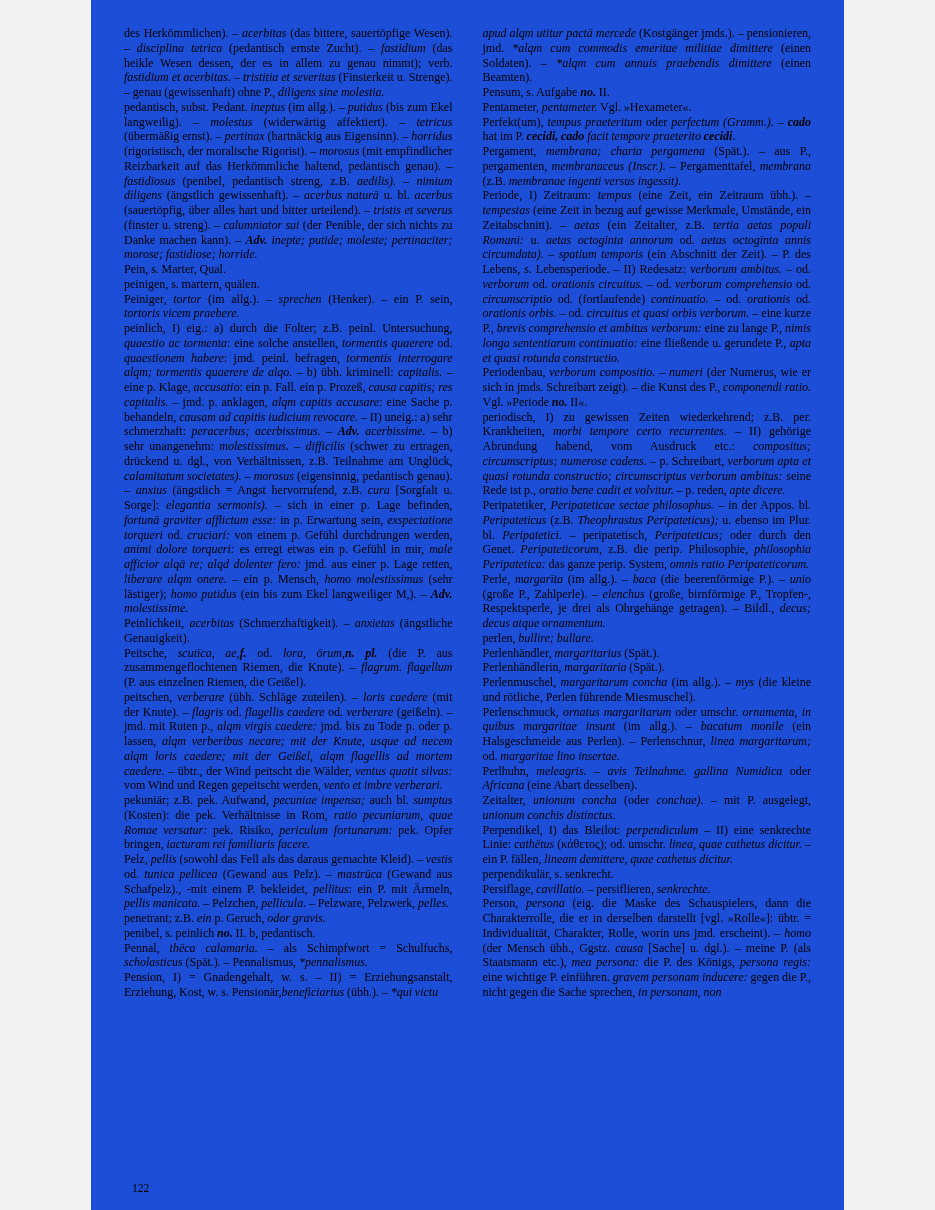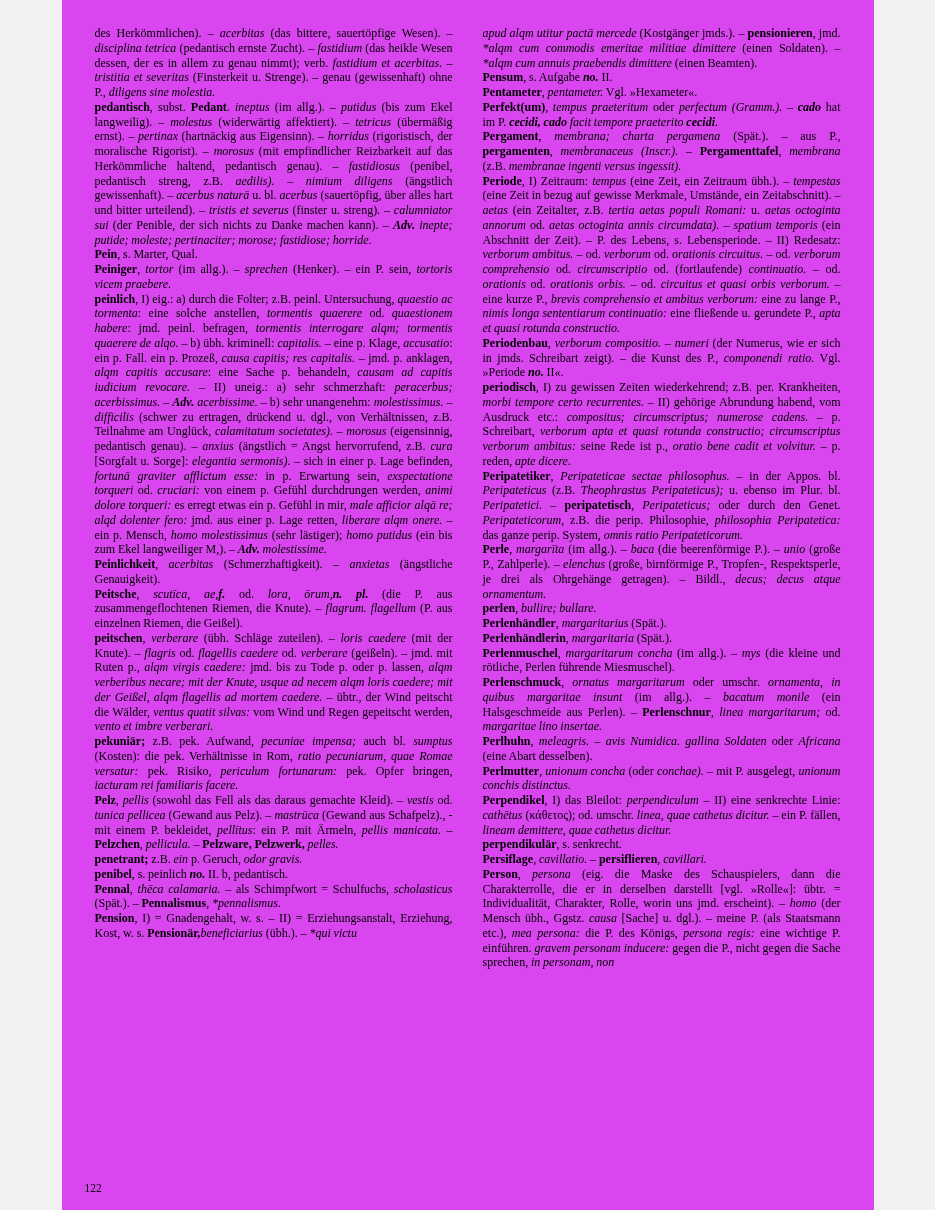"des Herkömmlichen). – acerbitas (das" .page { background: #d946ef -> #1d4ed8; width: 812px -> 753px }
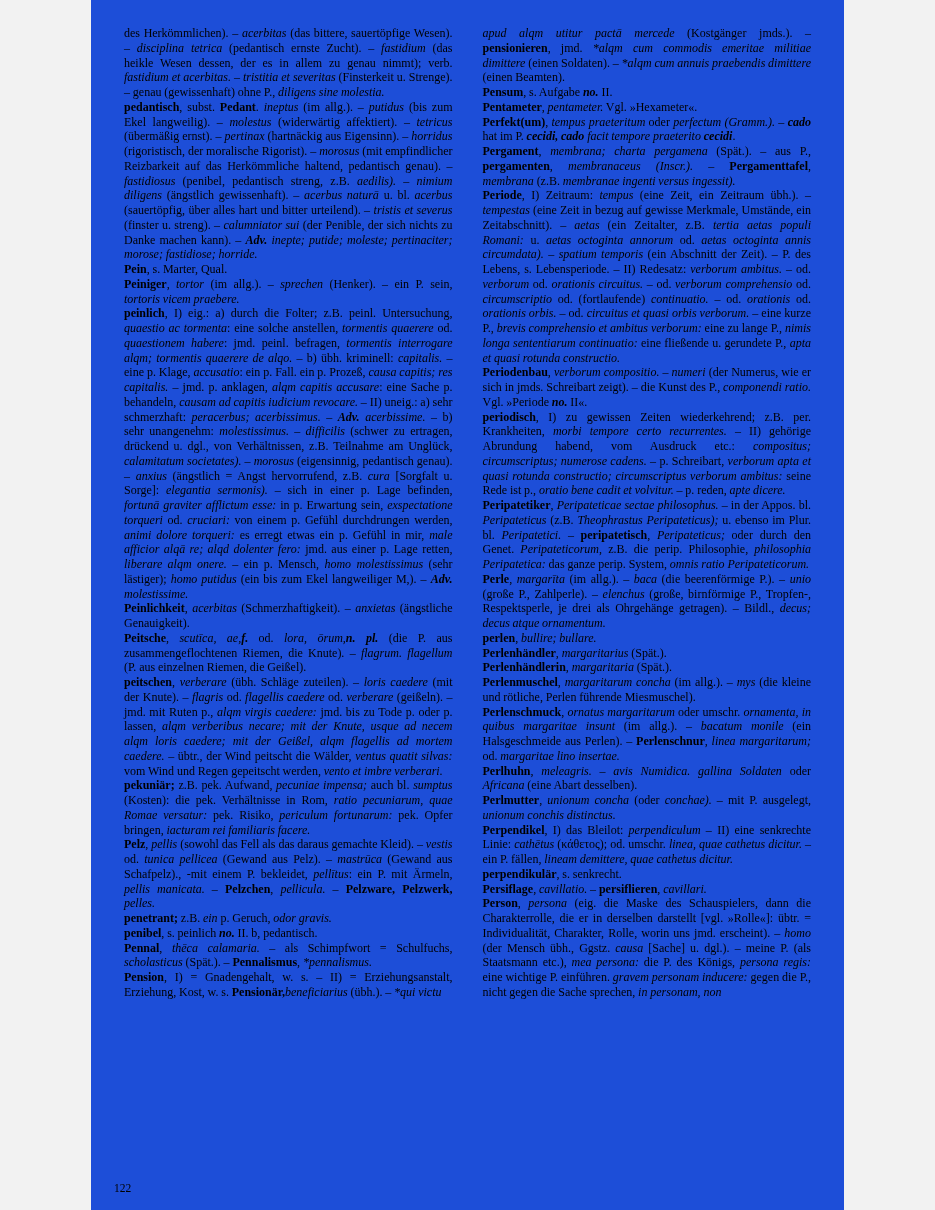"pensionieren" .s-b { font-weight: bold -> normal }
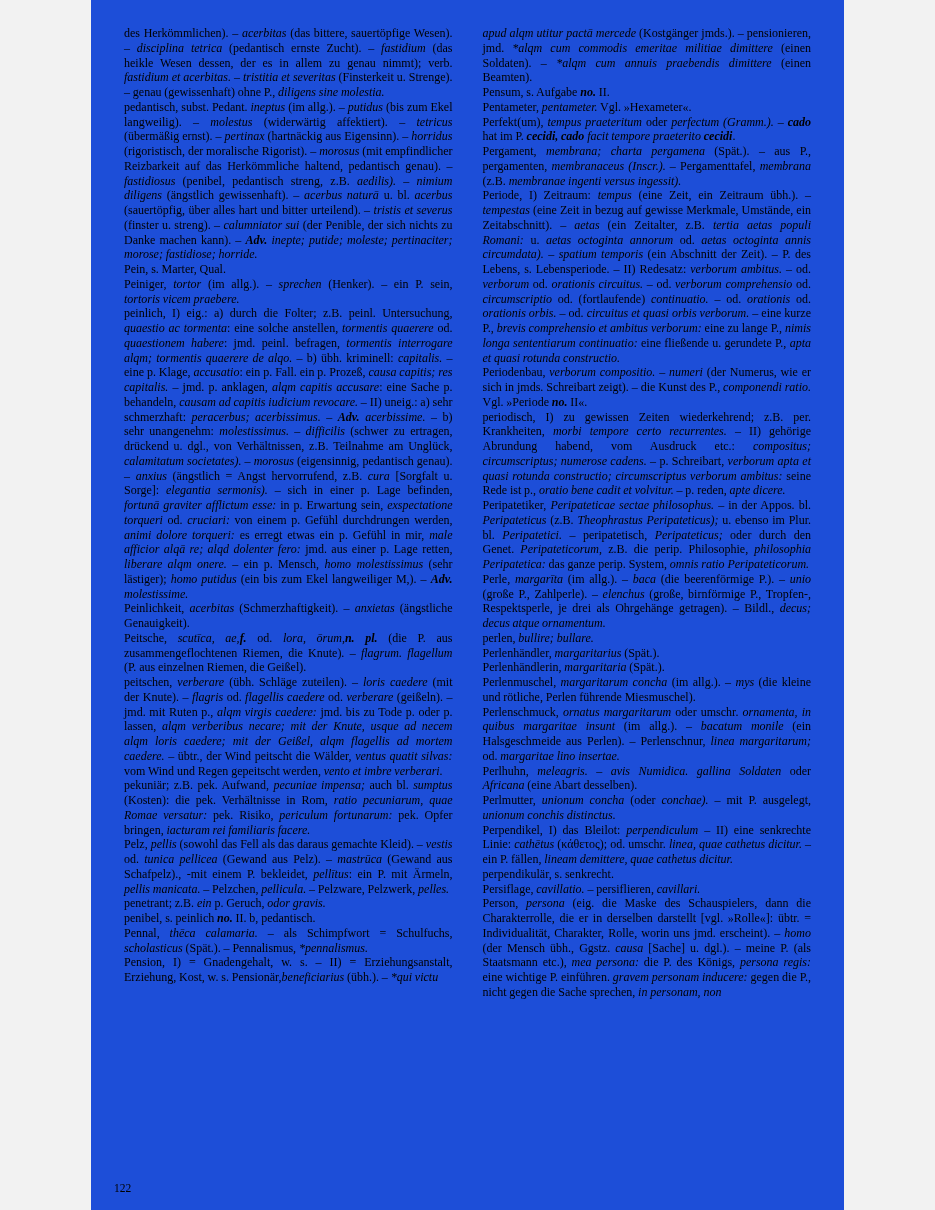"peinigen, s. martern, quälen." p.entry { html: none -> <p><span>peinigen</span><span>, s. martern, quälen.</span></p> }
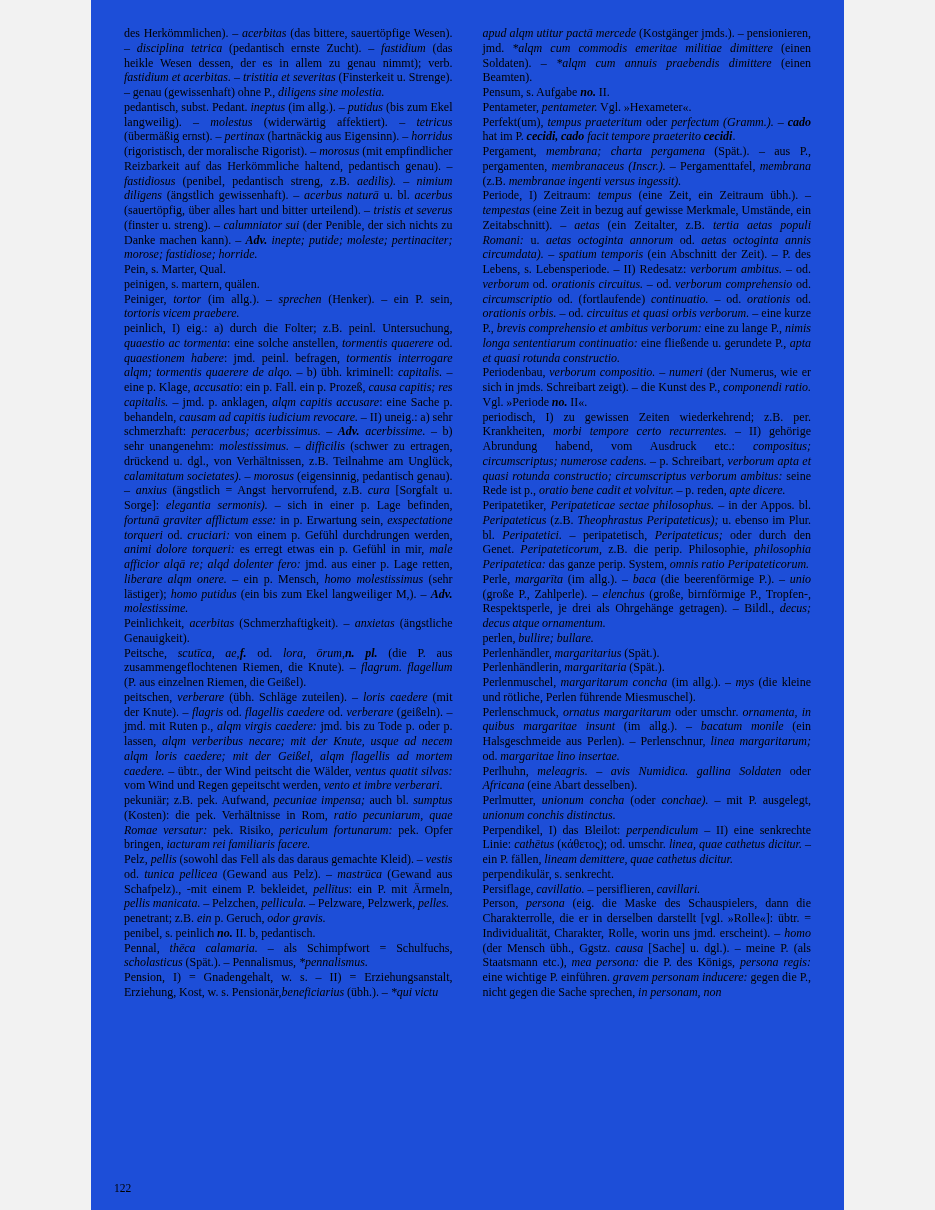"avis Numidica. gallina Soldaten" span.s-i { text: Numidica. gallina Soldaten -> Teilnahme. gallina Numidica }
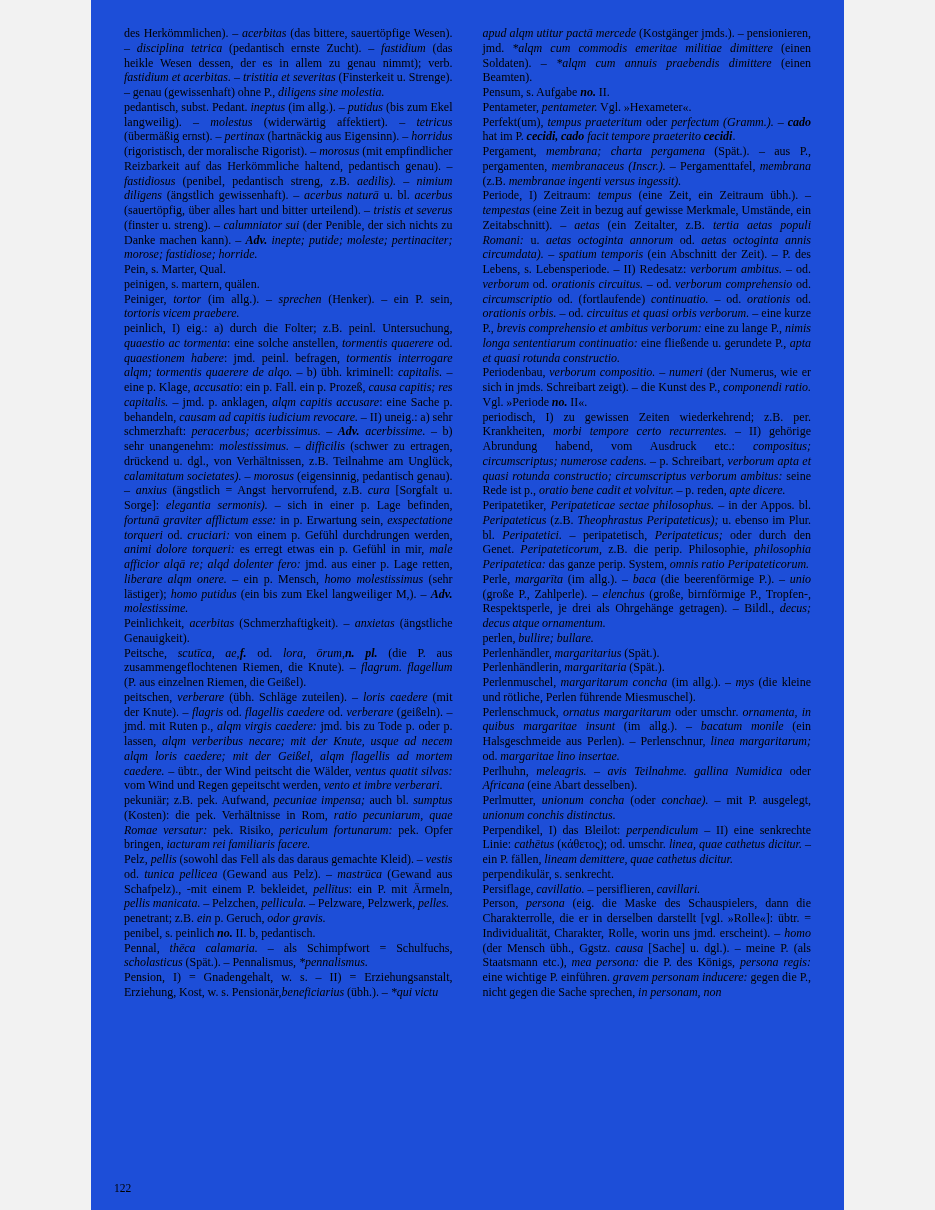"Perlmutter" span.s-b { text: Perlmutter -> Zeitalter }
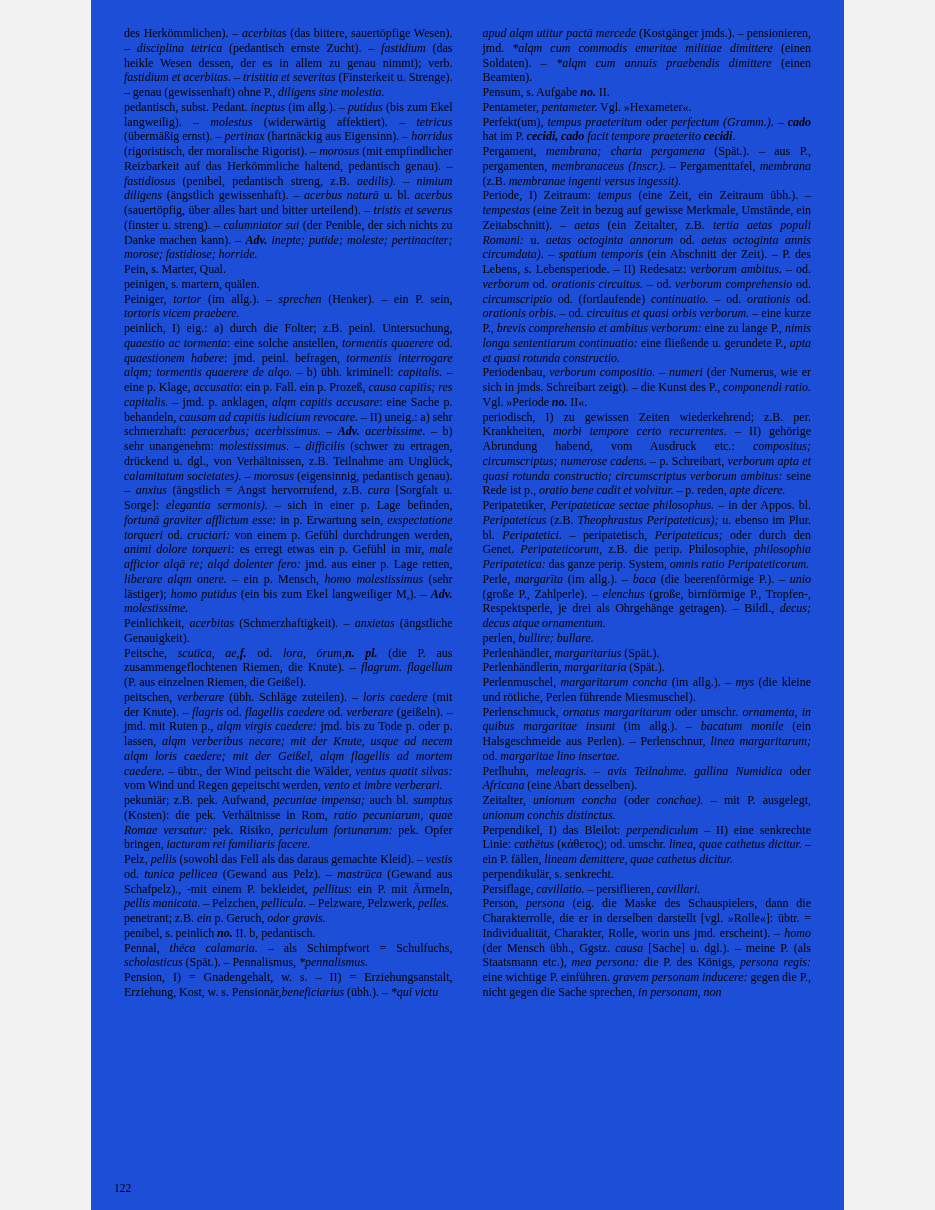"cavillari." span.s-i { text: cavillari -> senkrechte }
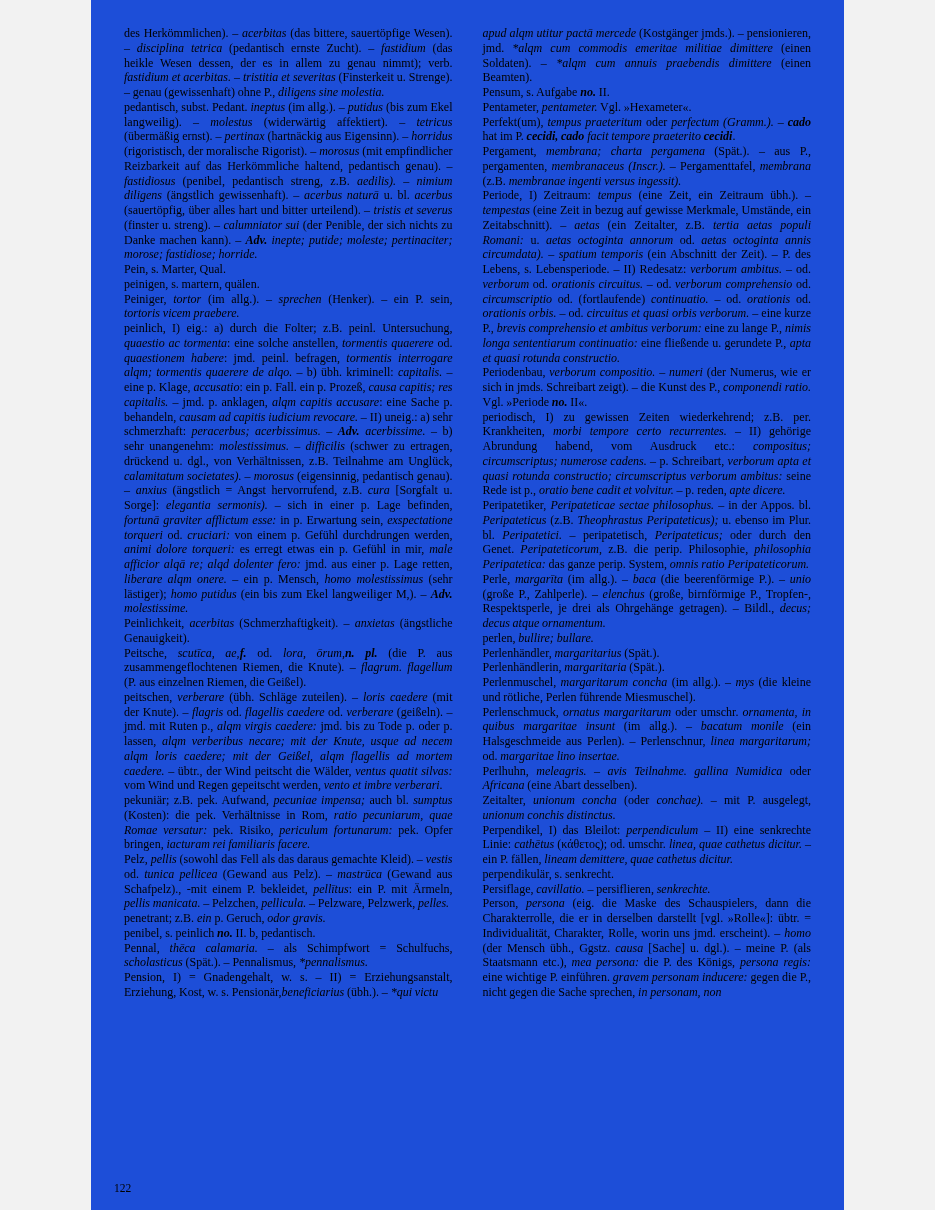"122" .page-number { left: 23px -> 41px }
